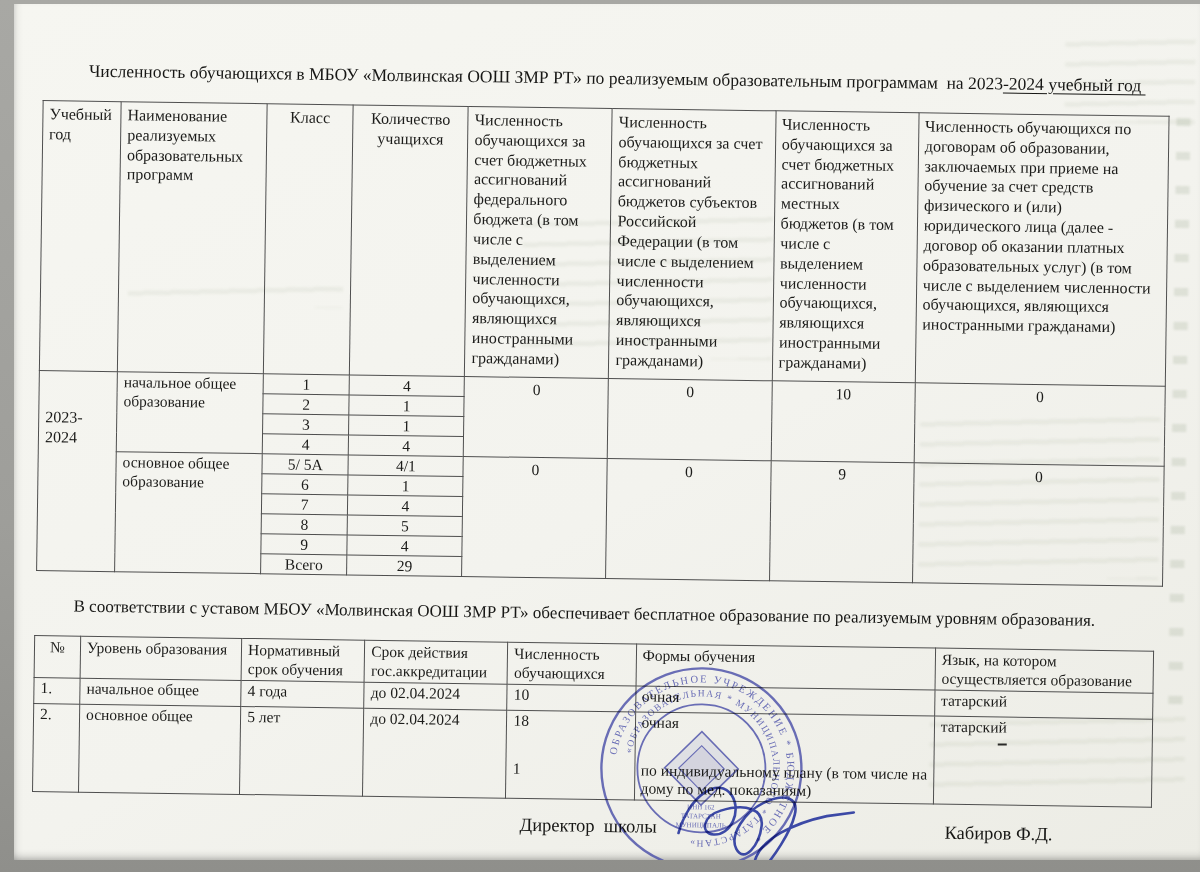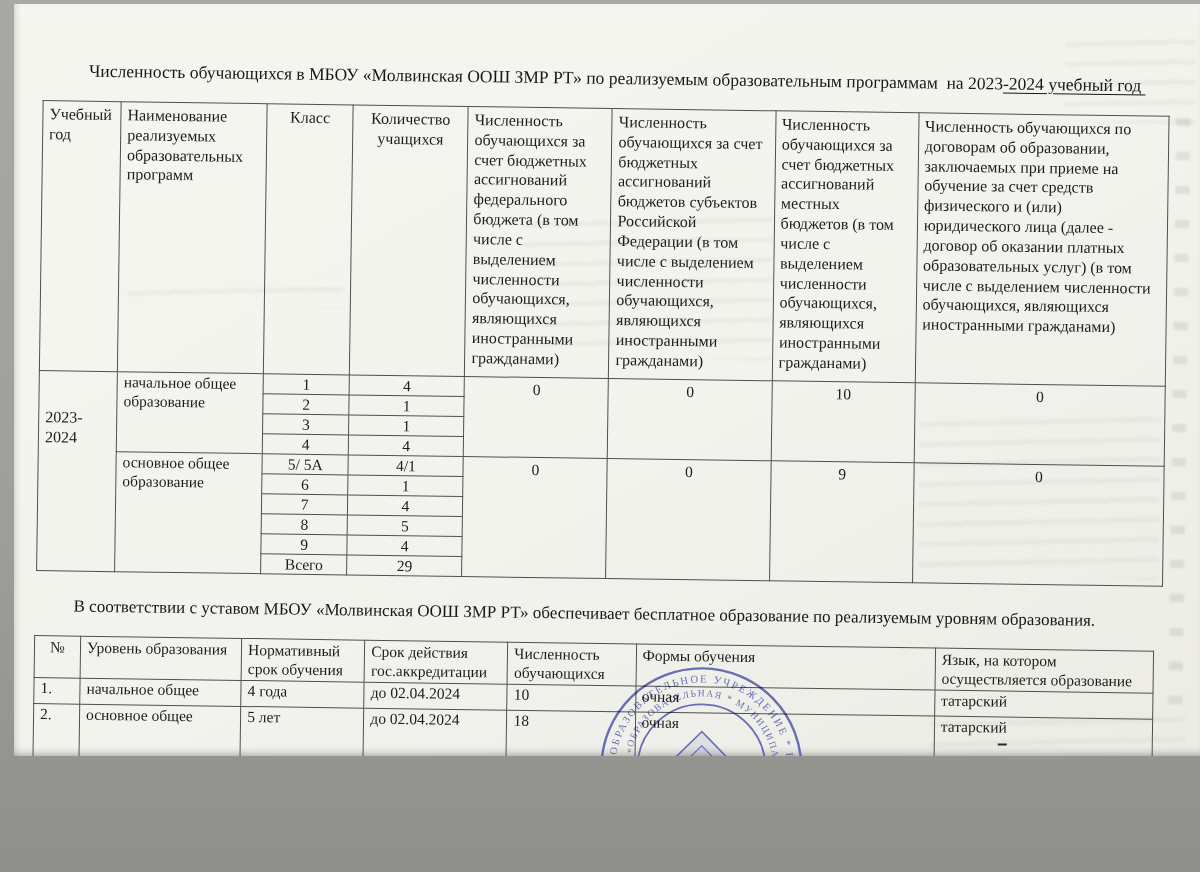"Численность обучающихся в МБОУ" .sheet { height: 752px -> 856px }
